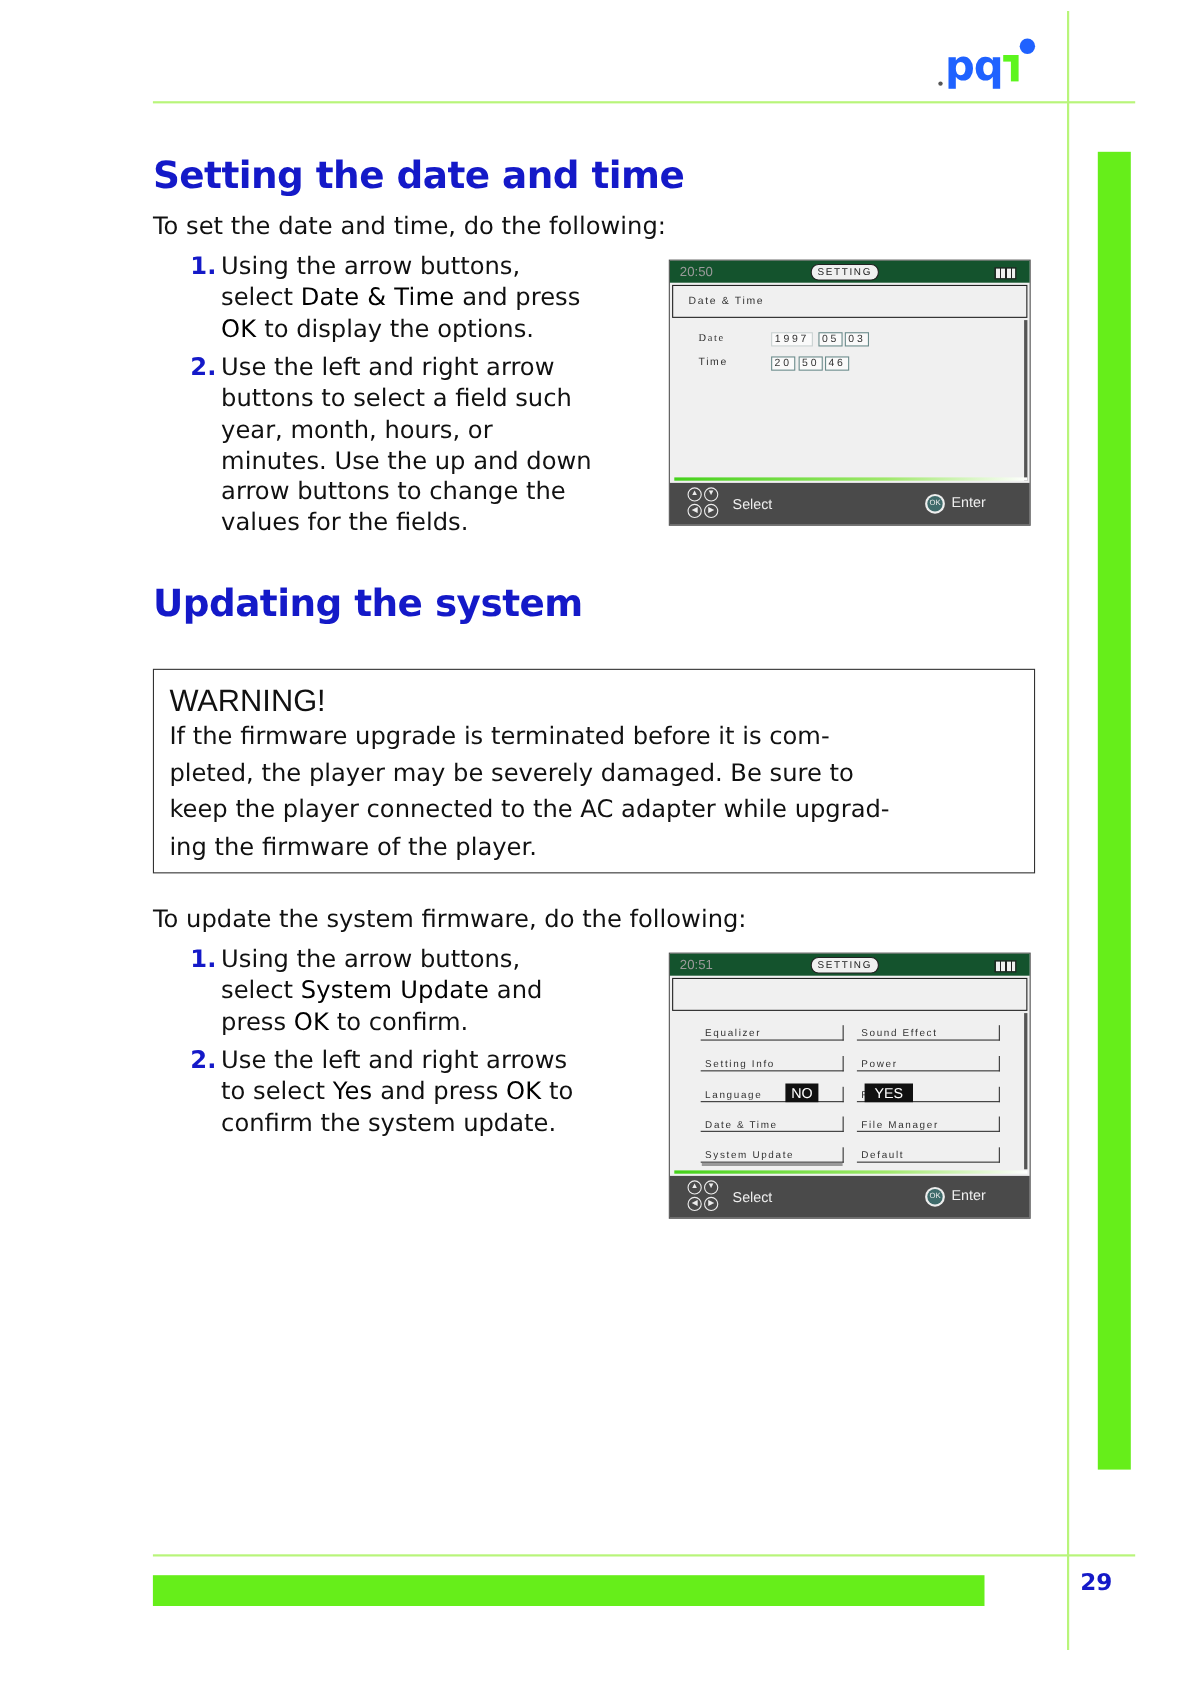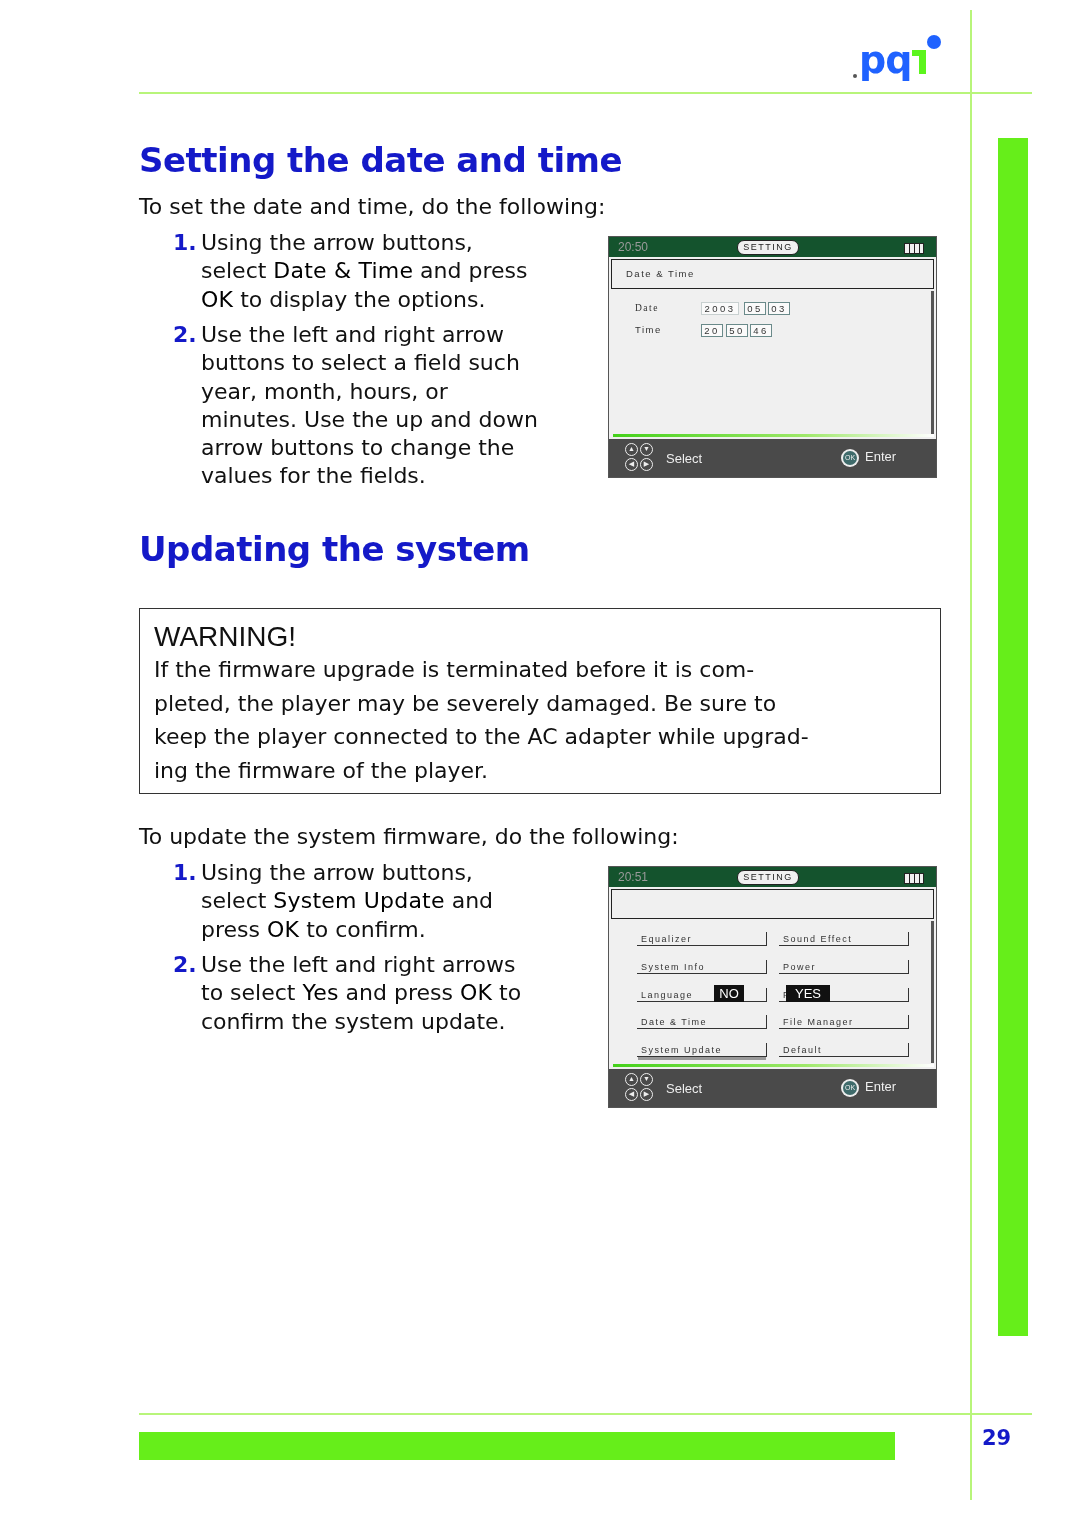"2003" span.fld { text: 2003 -> 1997 }
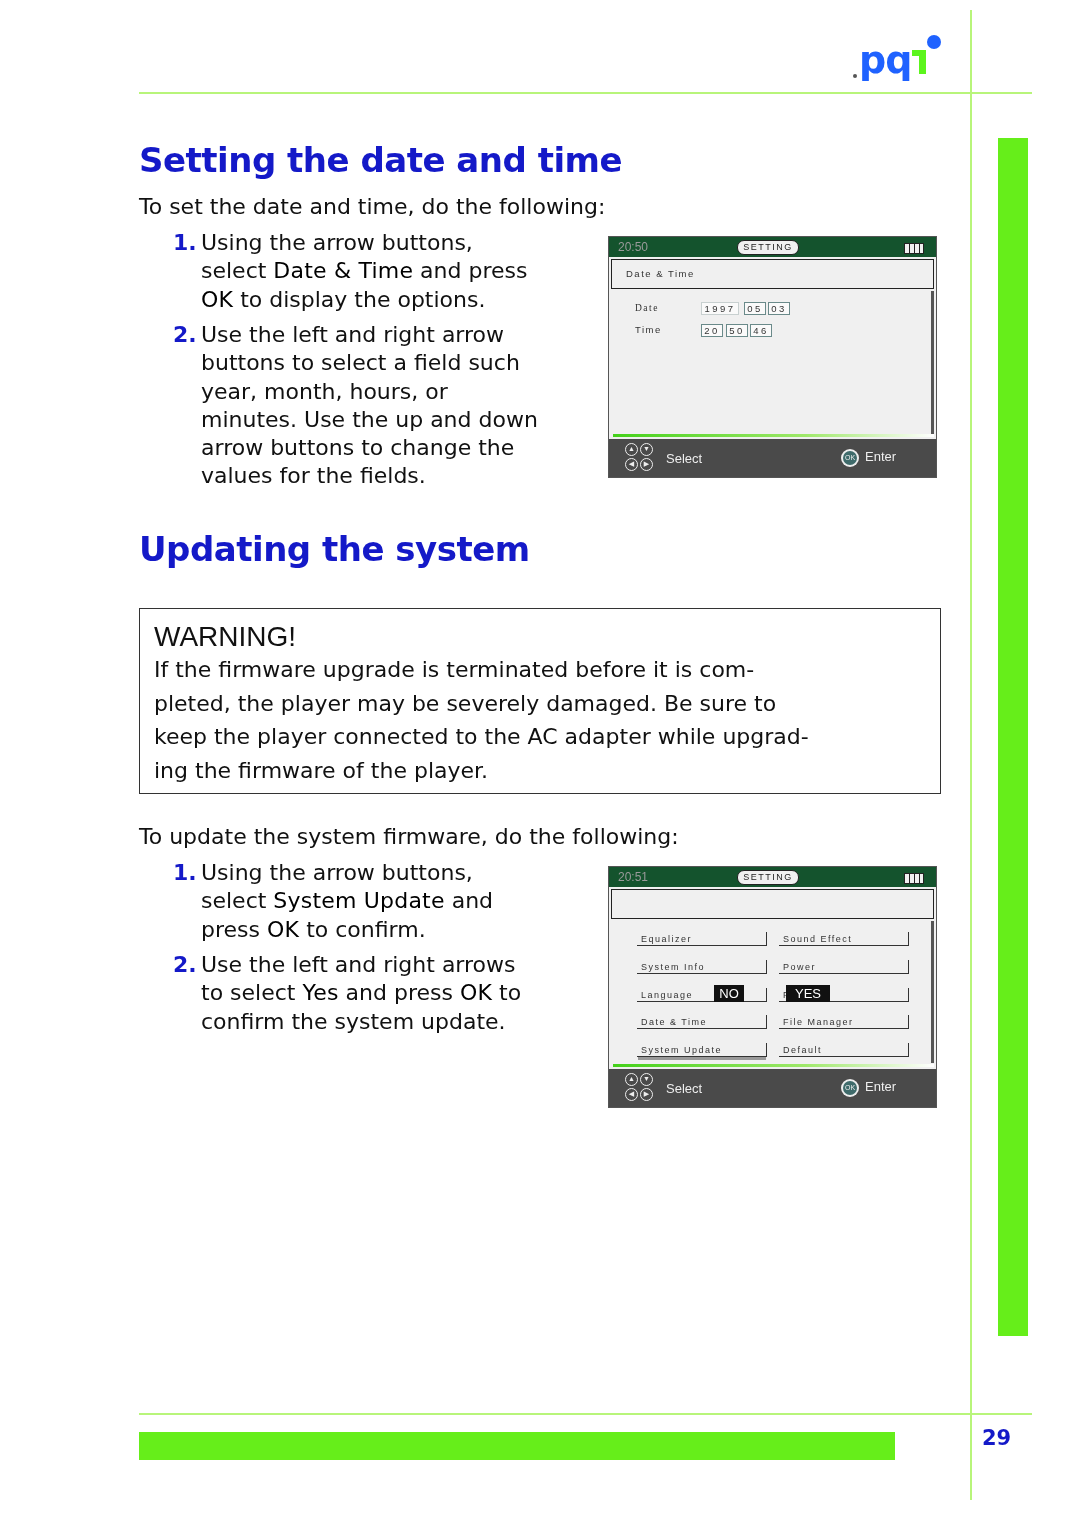"System Info" div.mi { text: System -> Setting }
